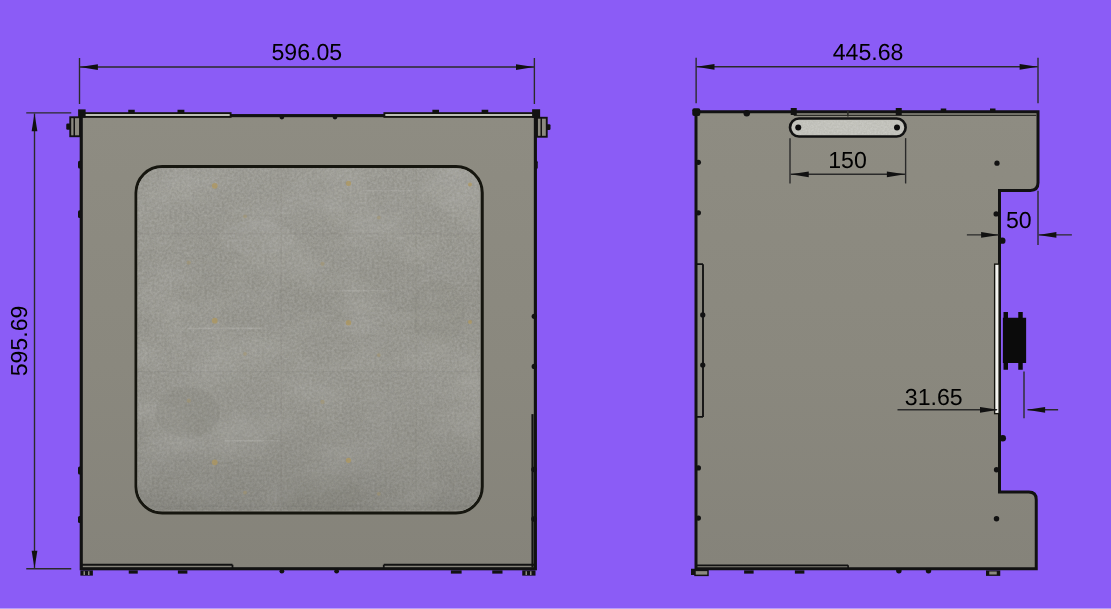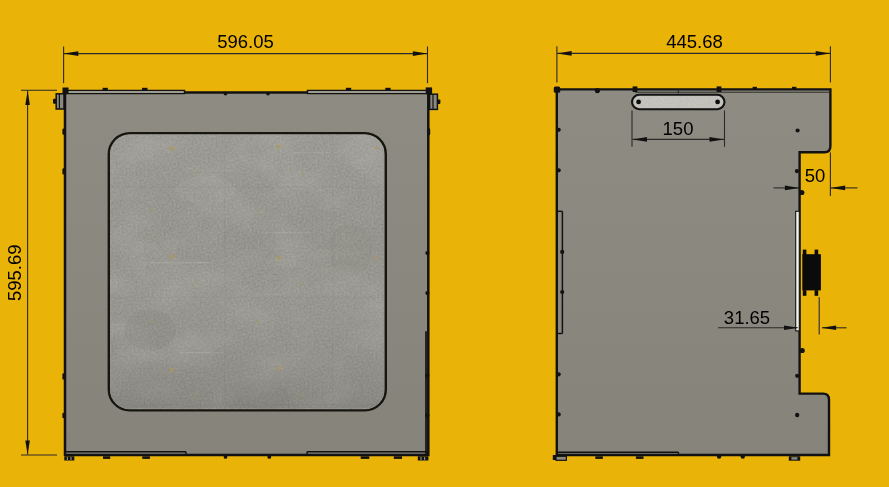"596.05" #stage { background: #eab308 -> #8b5cf6 }
